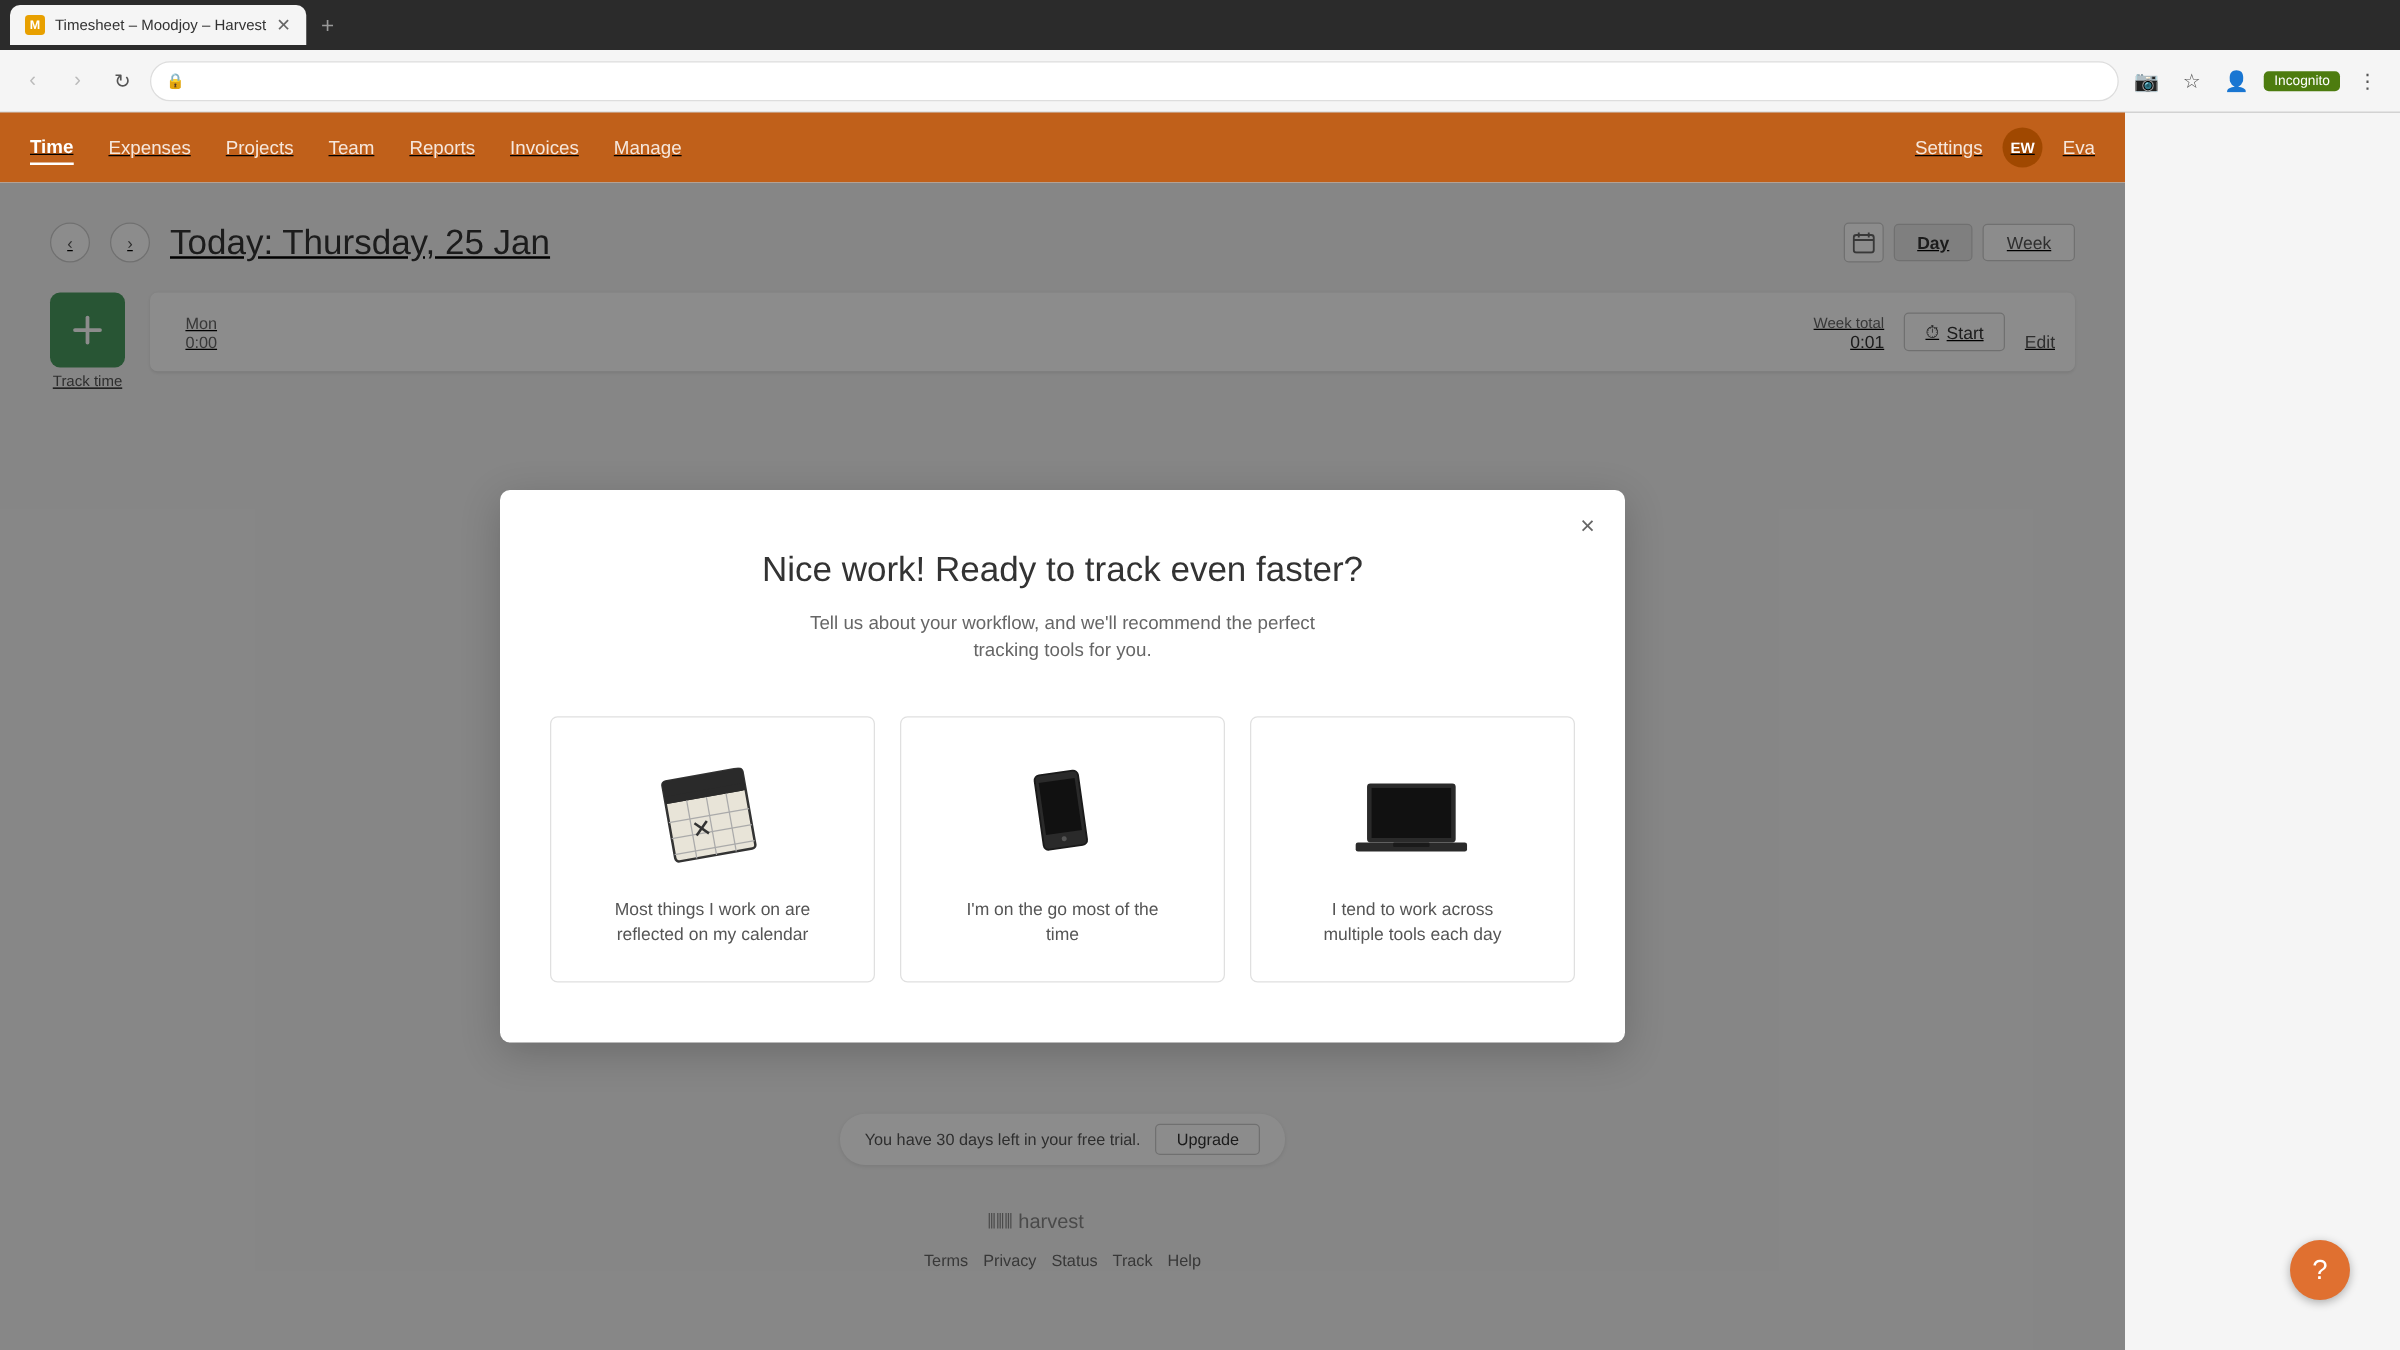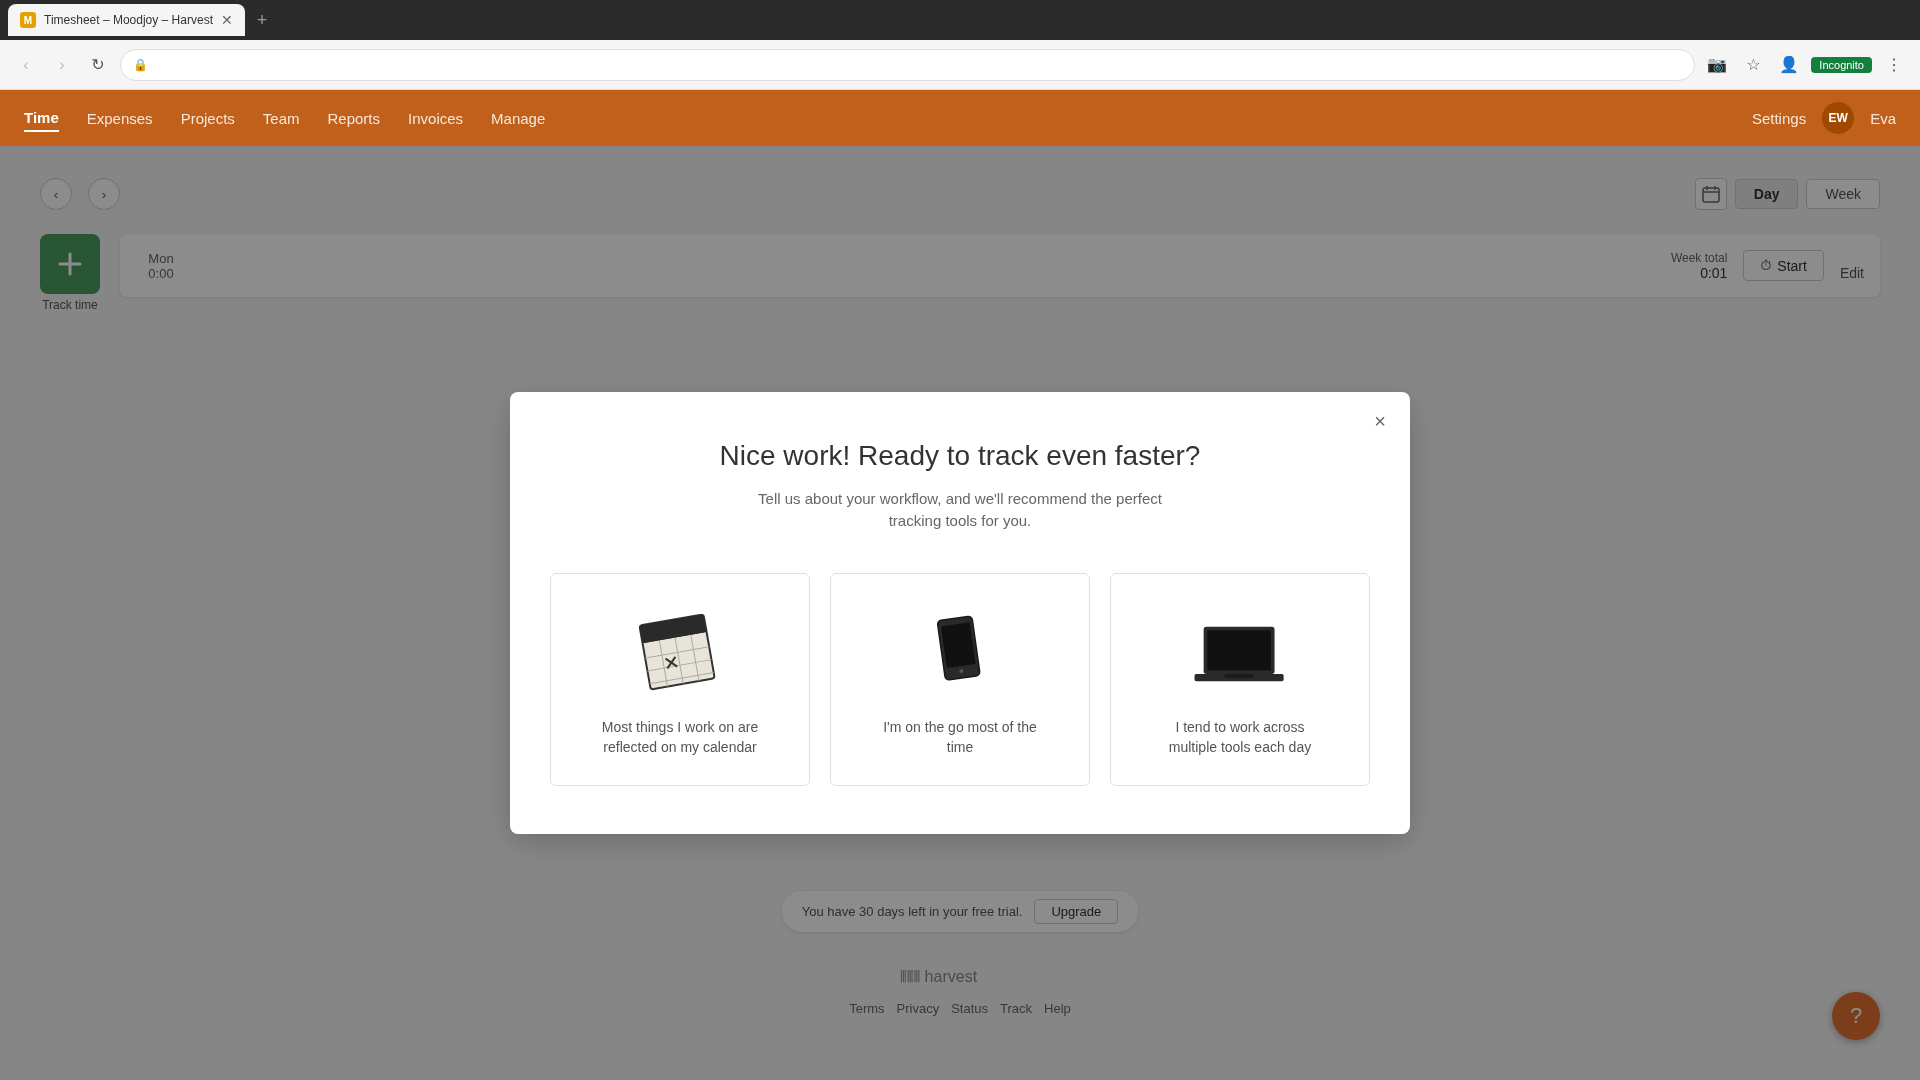"Incognito" .incognito-badge { background: #15803d -> #4d7c0f }
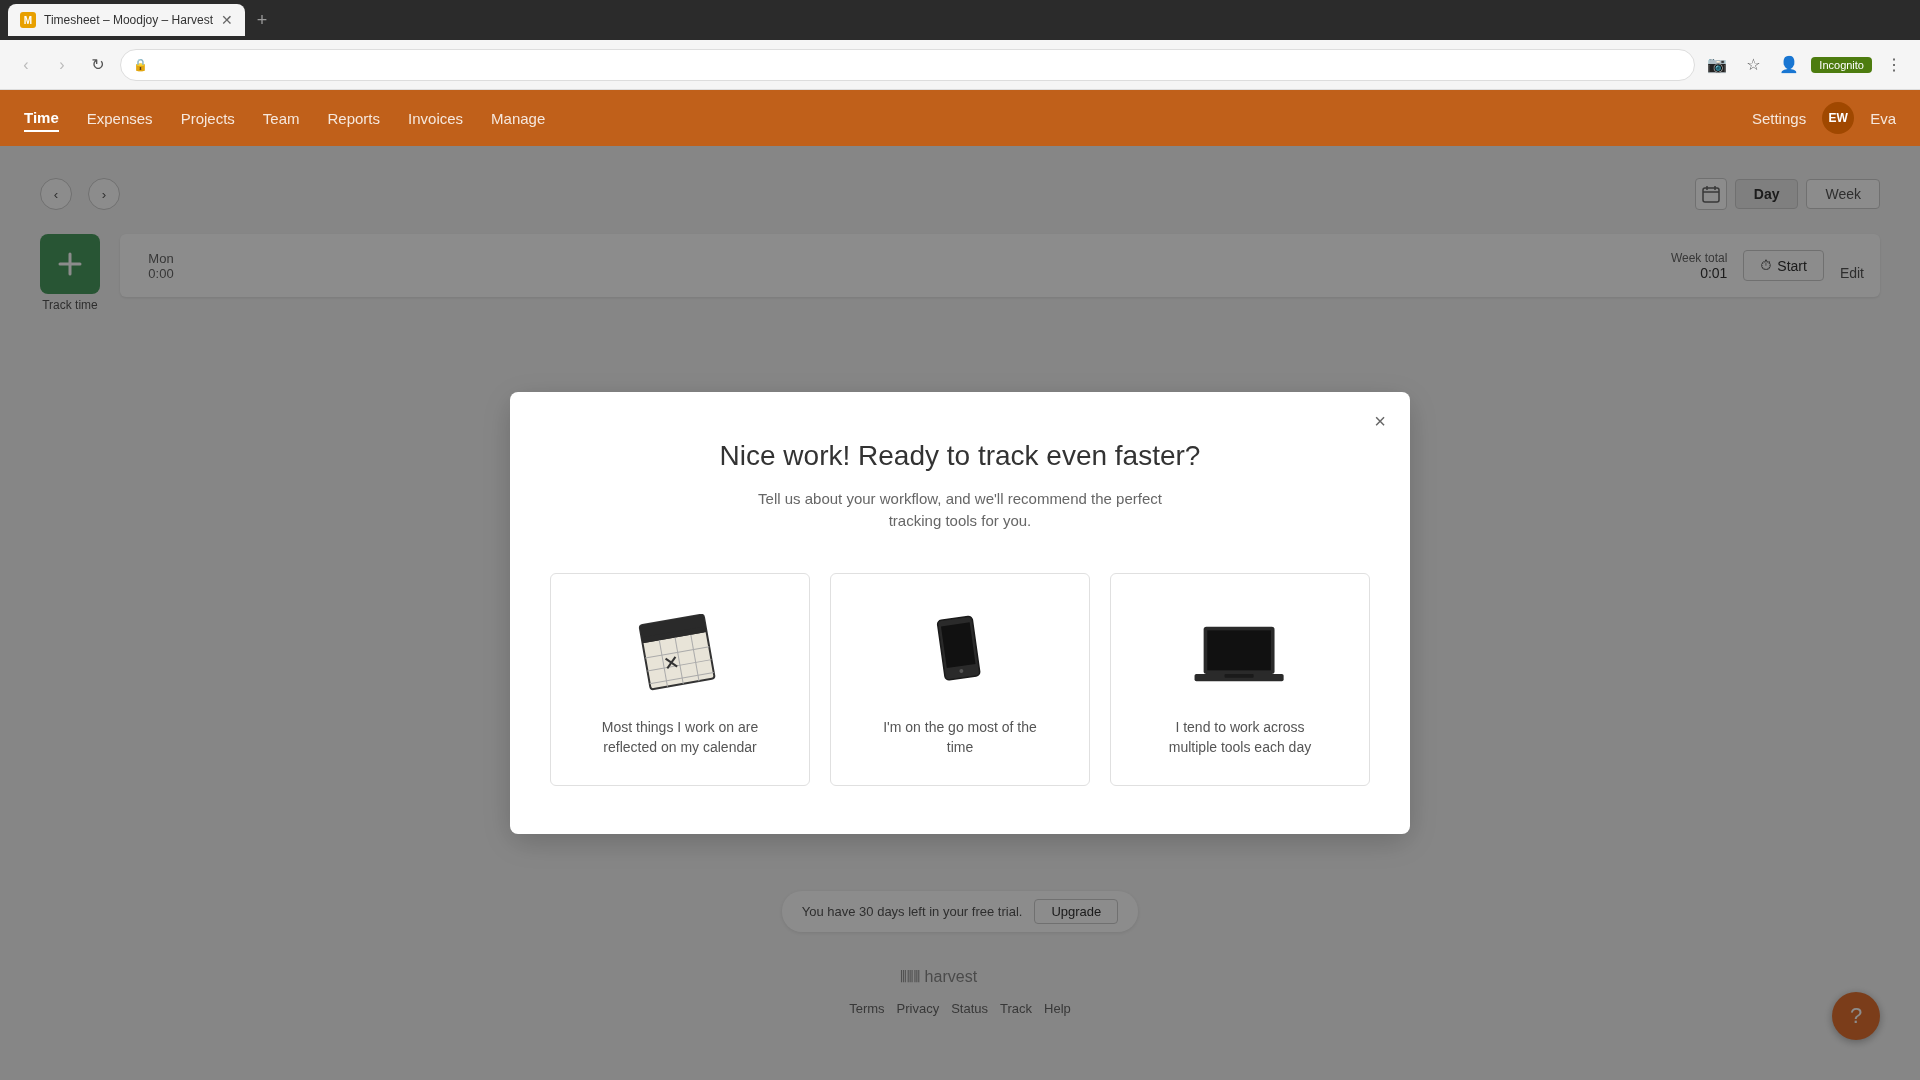"Time" .app { text-decoration: none -> underline; width: 1920px -> 1700px }
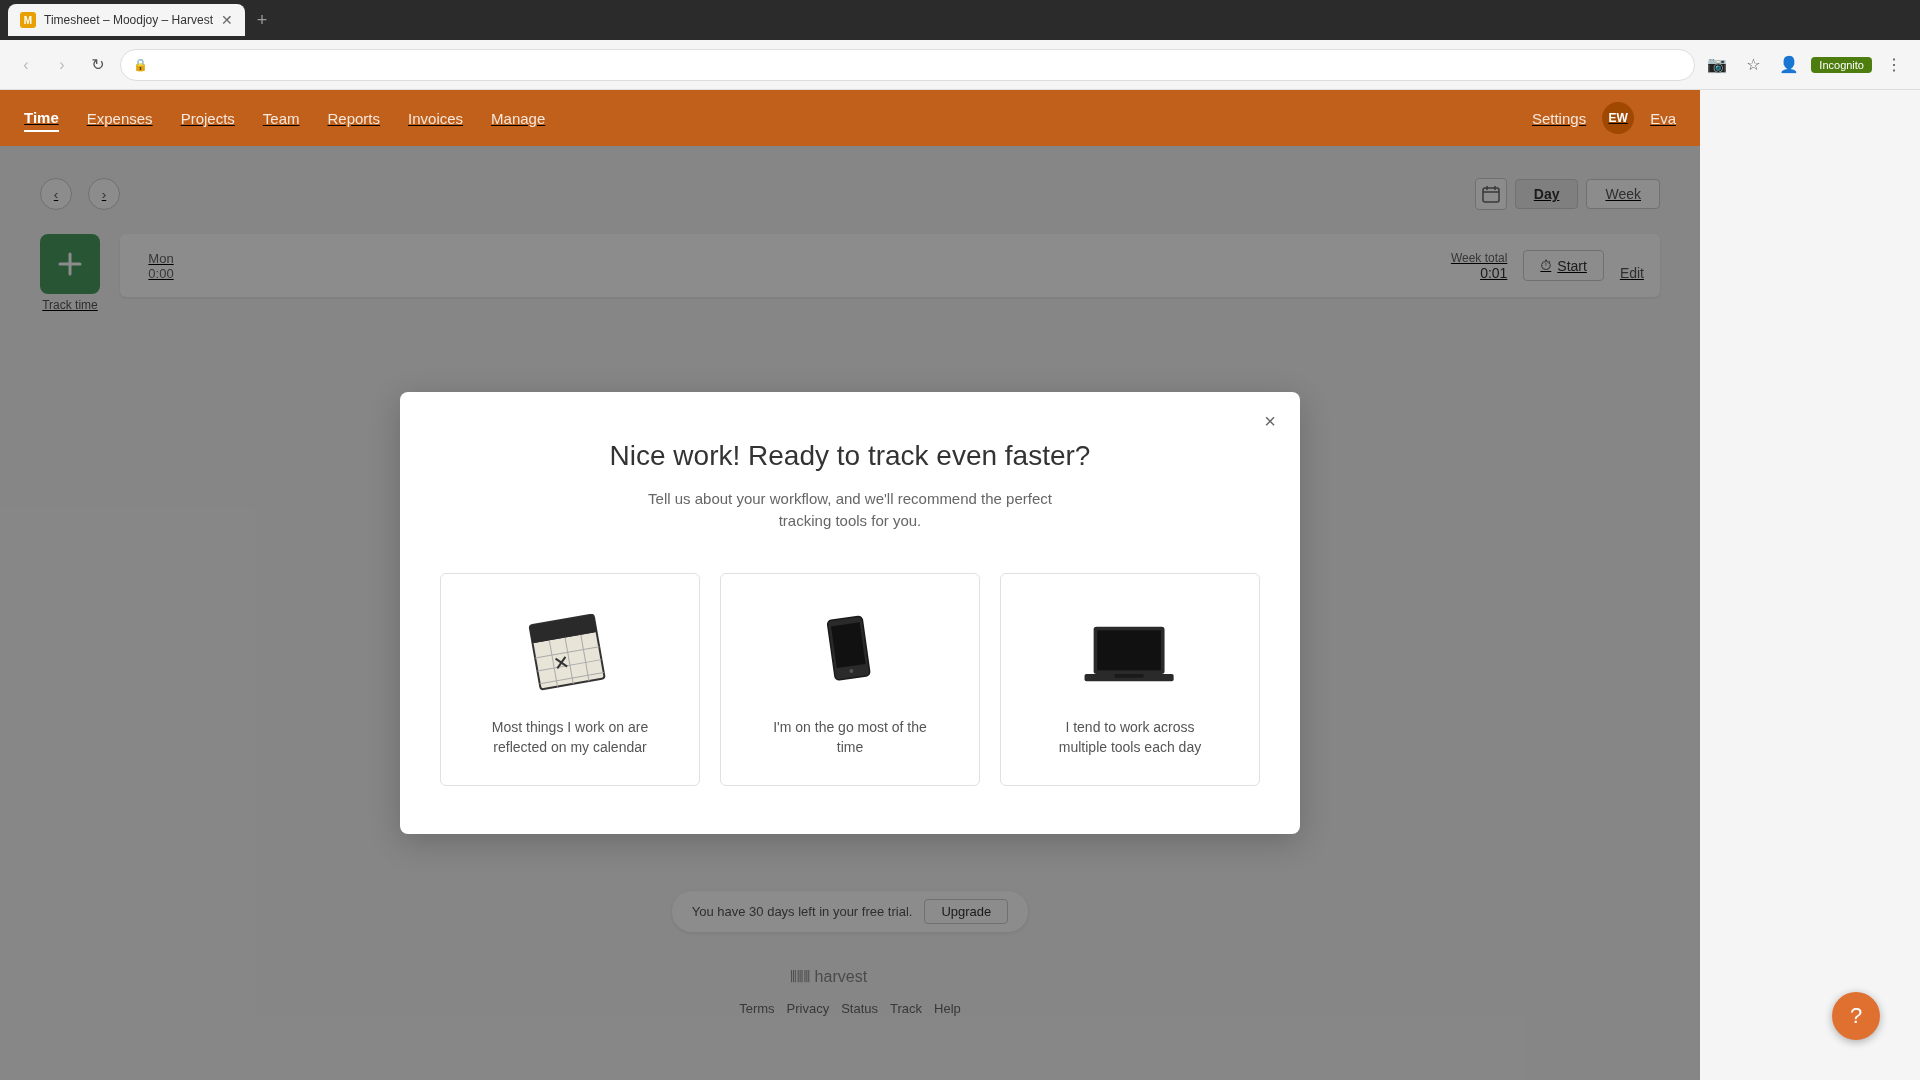"Today: Thursday, 25 Jan" h1.date-title { html: none -> <h1>Today: Thursday, 25 Jan</h1> }
